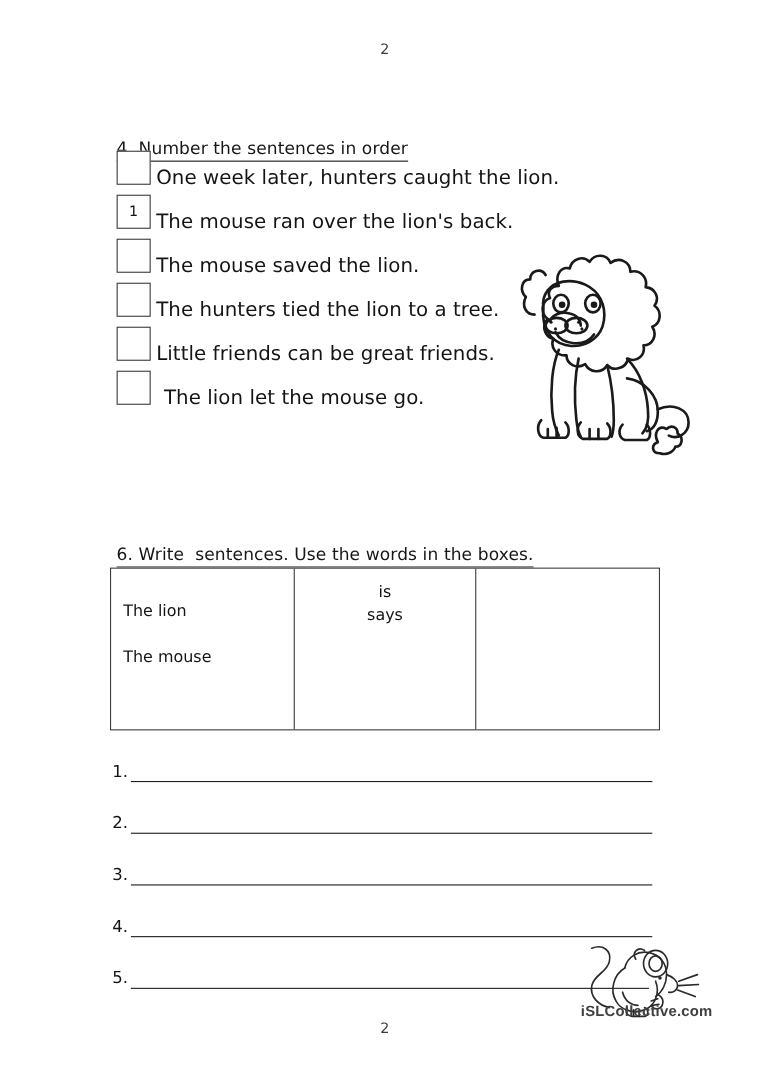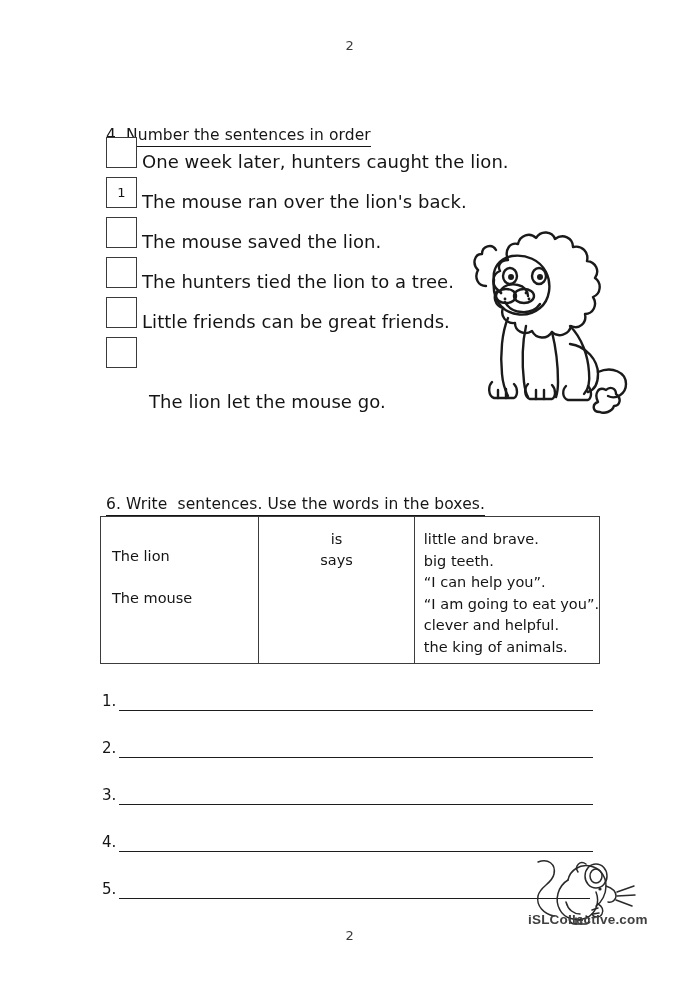"The lion let the mouse" .order-row.indented .order-text { margin-top: 40px -> none }
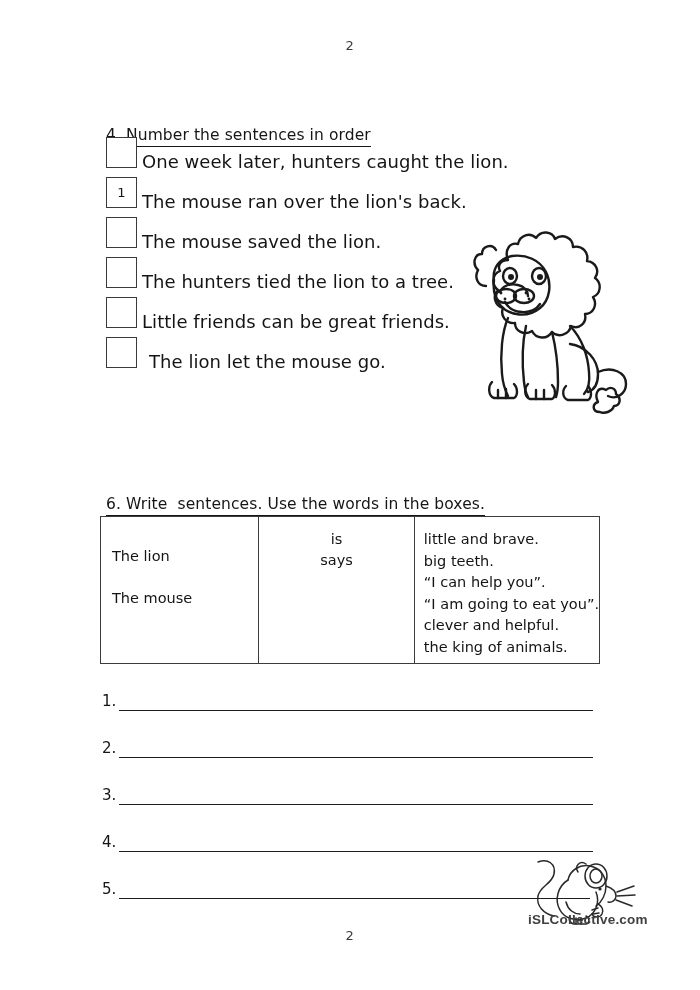"little and brave." div.wt-col { html: <div> <div>little and brave.</div> <div>big teeth.</div> <div>“I can help you”.</div> <div>“I am going to eat you”.</div> <div>clever and helpful.</div> <div>the king of animals.</div> </div> -> none }
